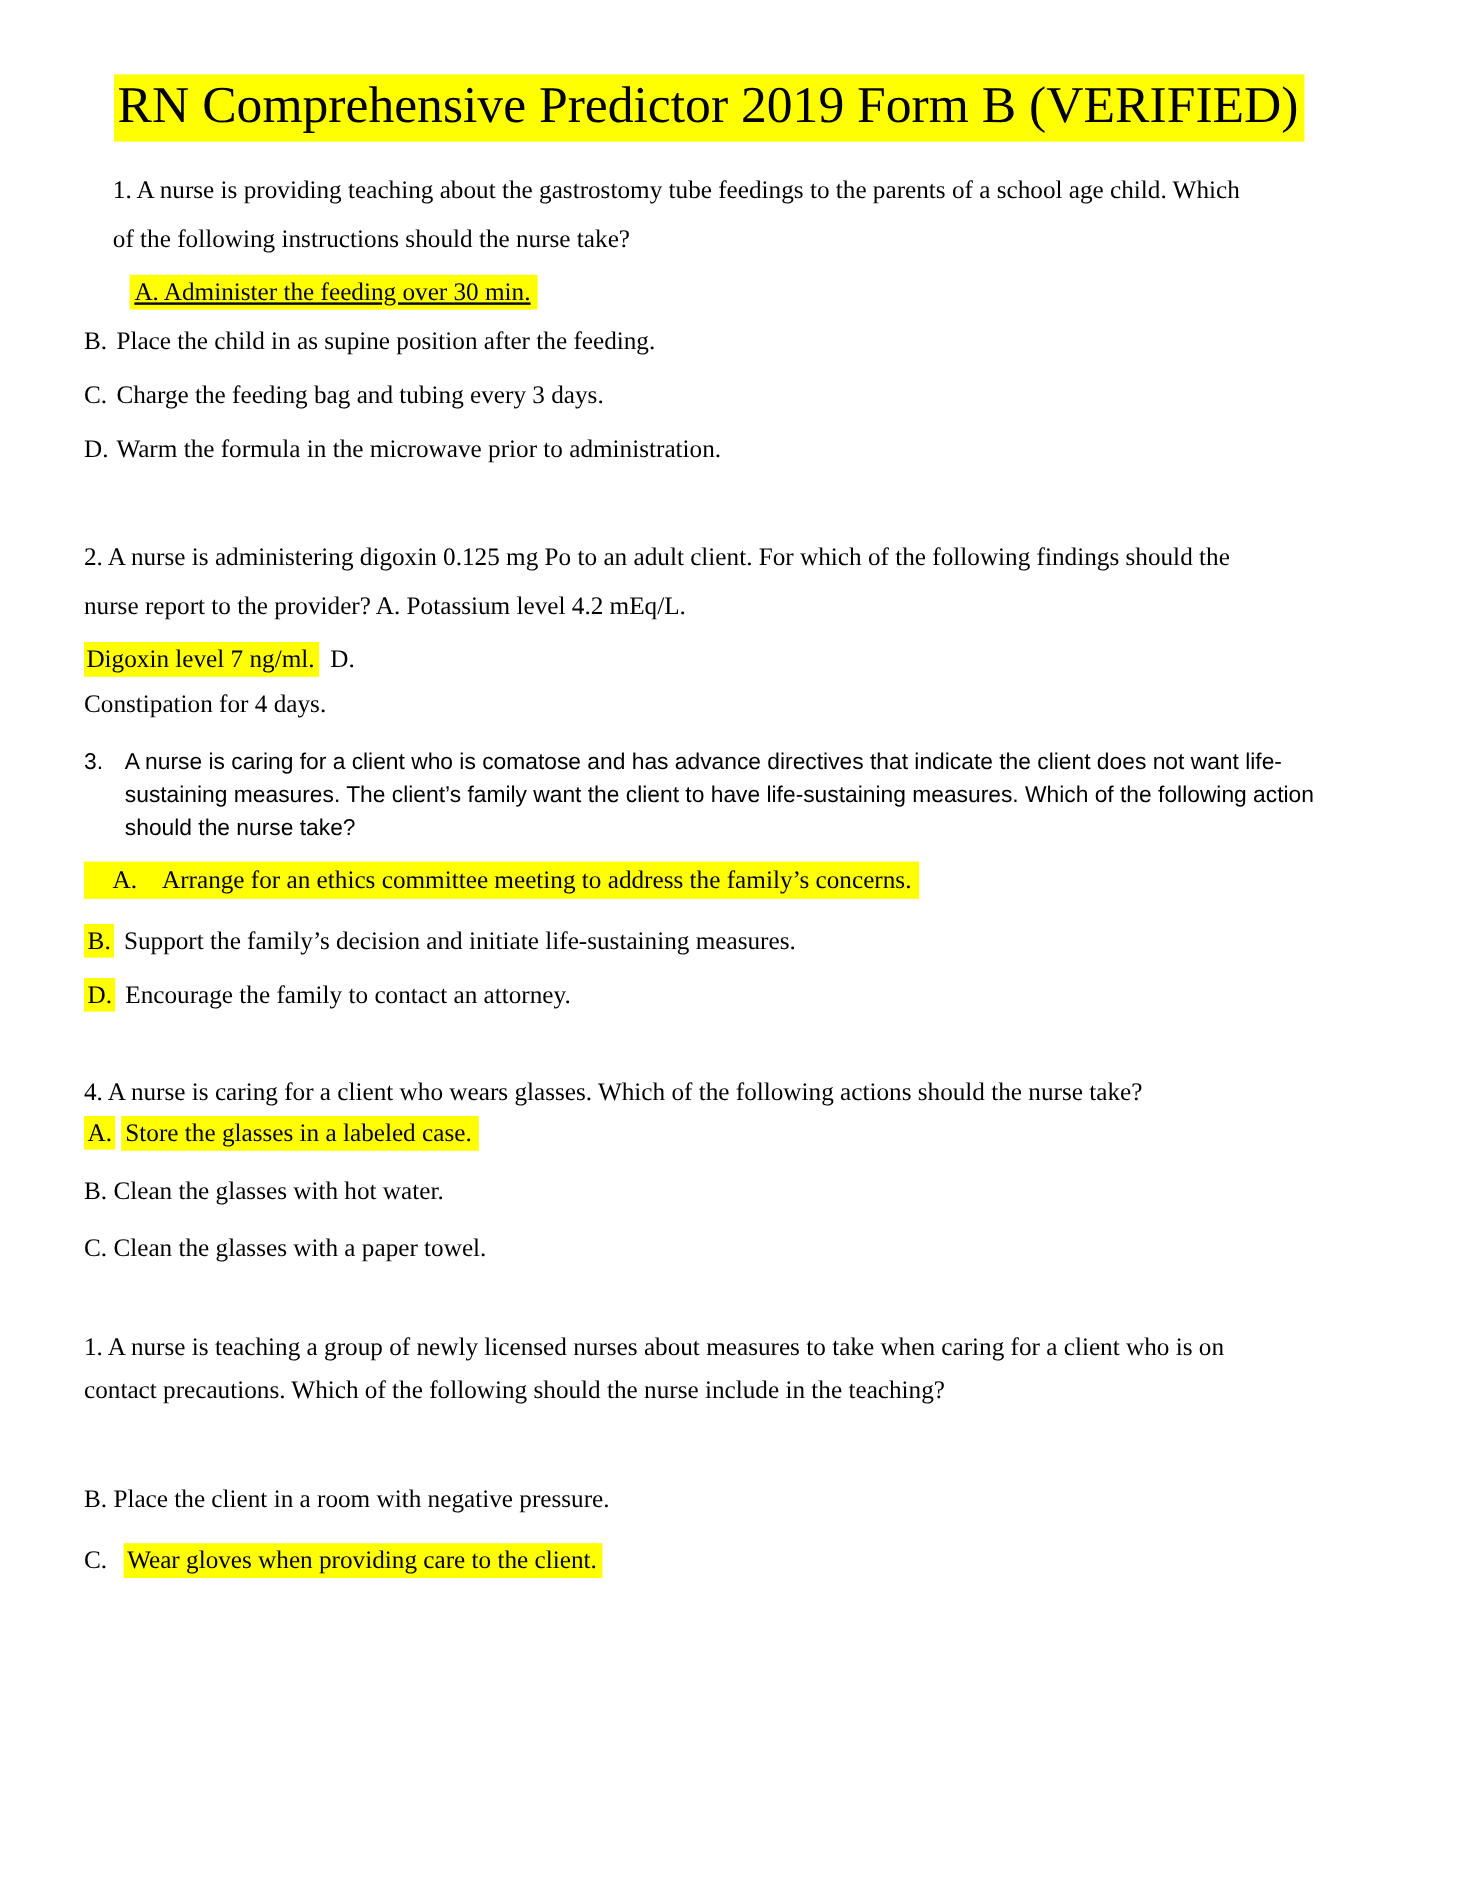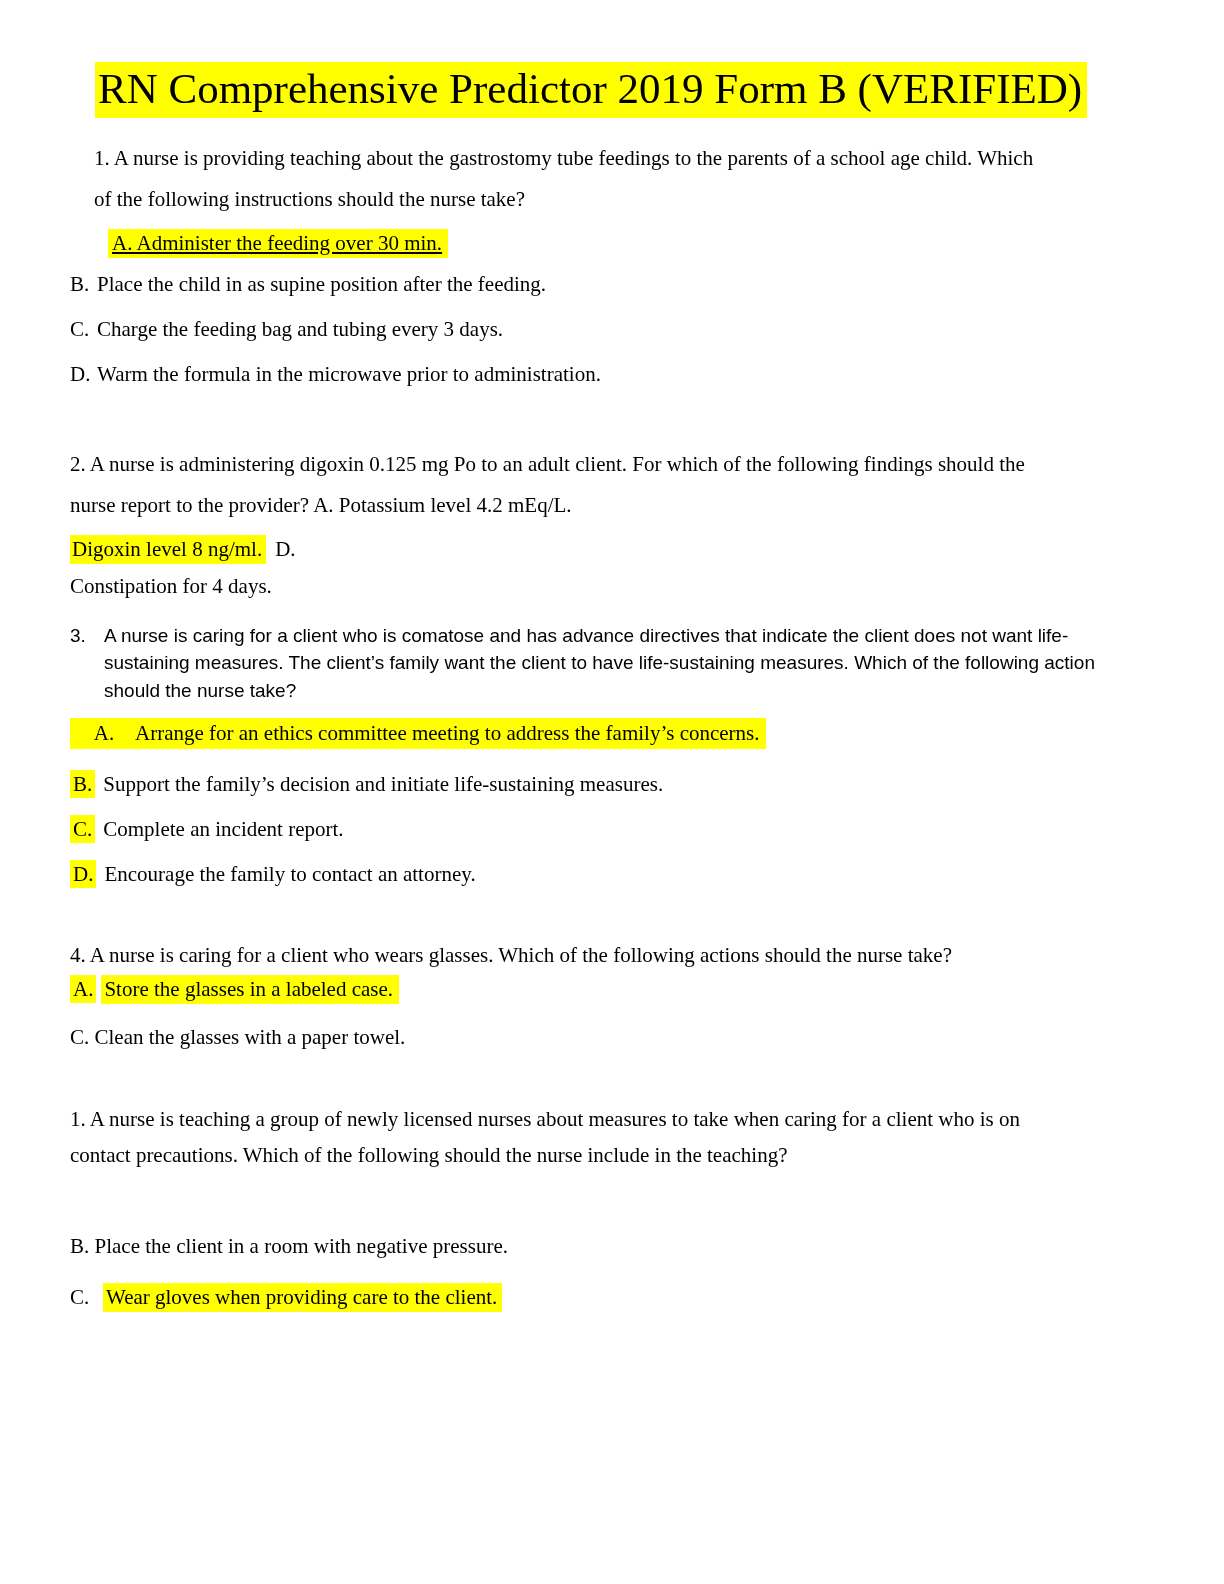"Digoxin level 8 ng/ml." span.hl { text: 8 -> 7 }
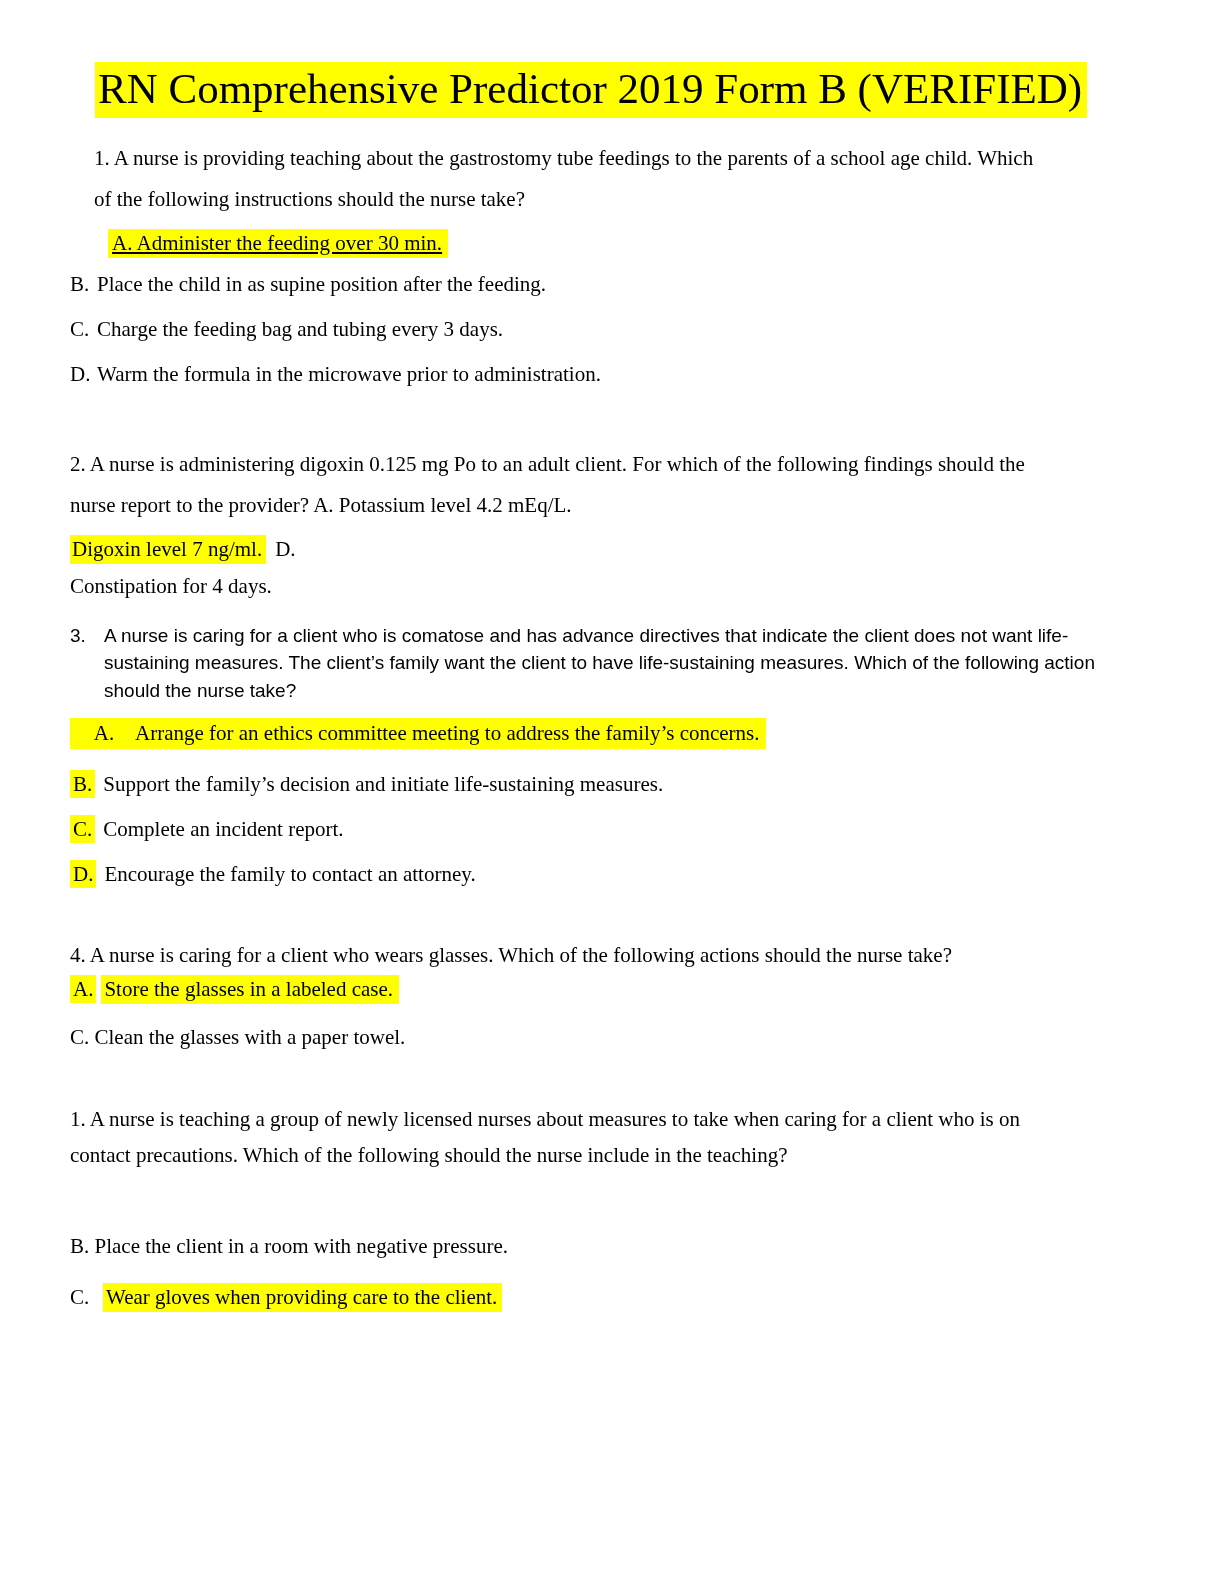"C. Complete an incident report." div.opt { html: <div> <span>C.</span><span>Complete an incident report.</span> </div> -> none }
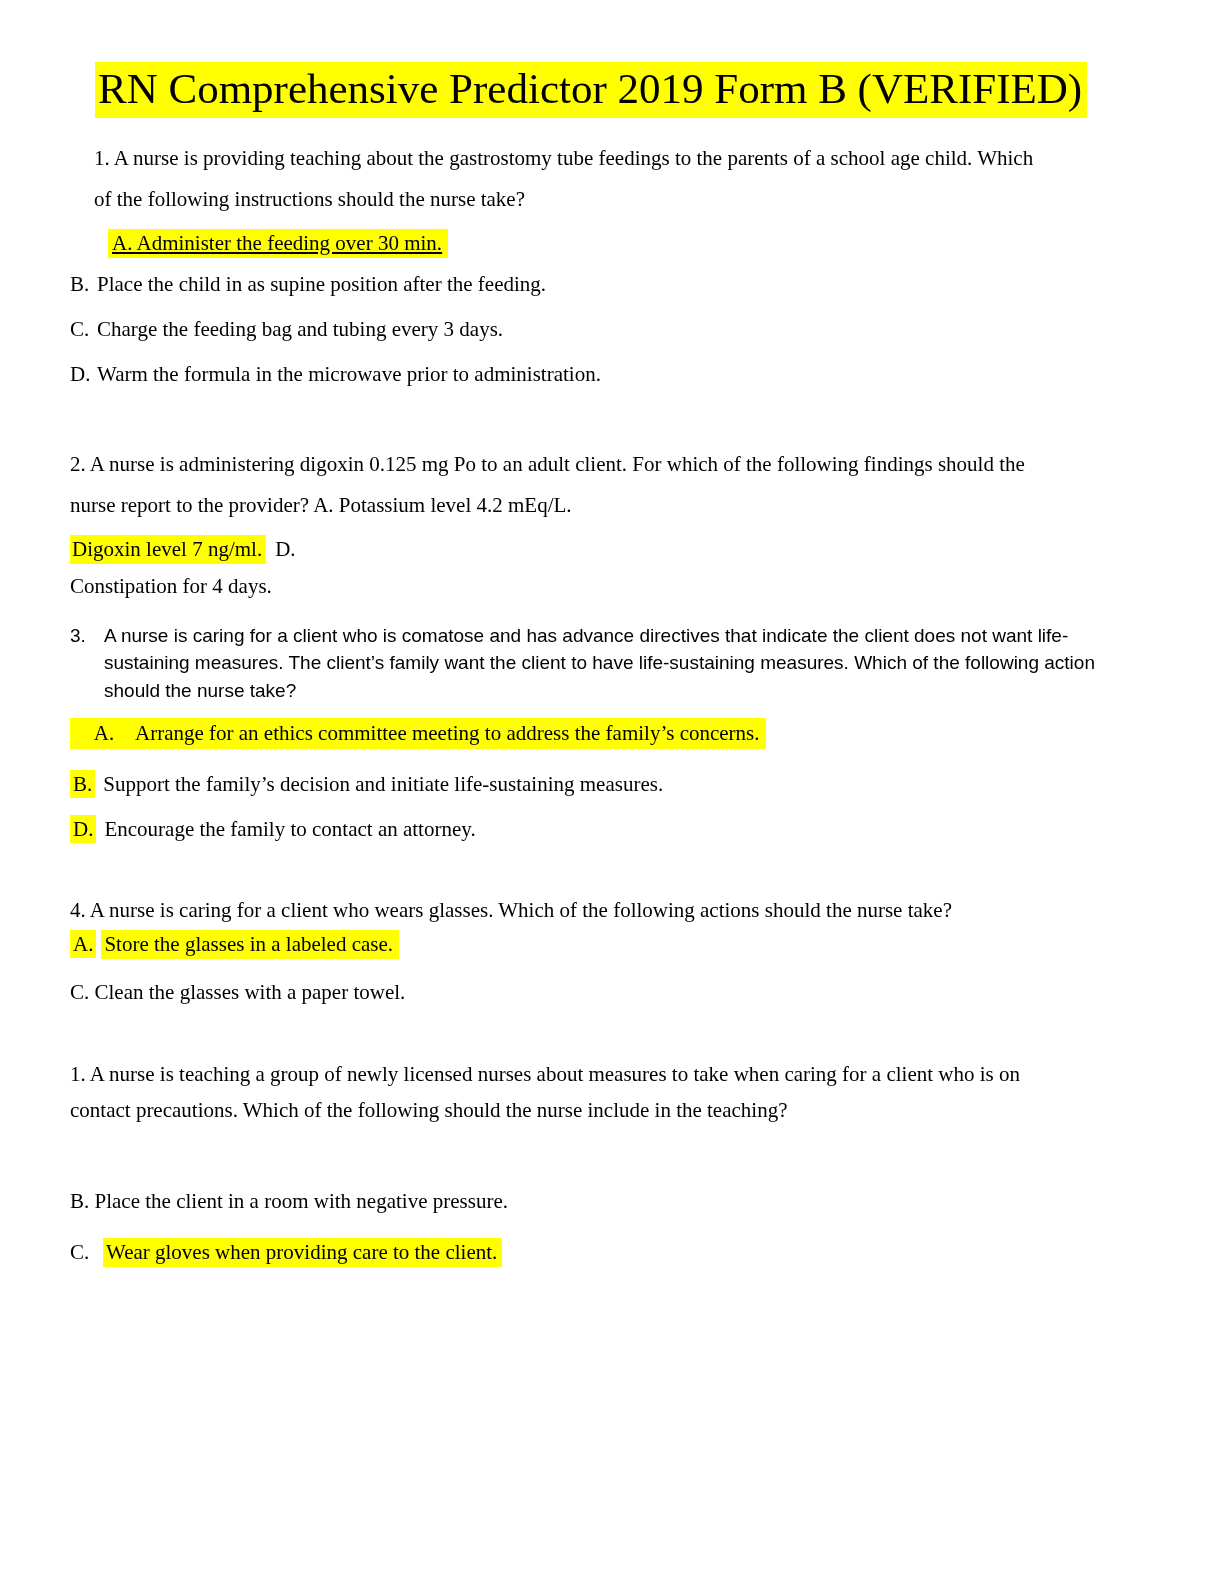"B. Clean the glasses with" div.opt { html: none -> <div>B. Clean the glasses with hot water.</div> }
